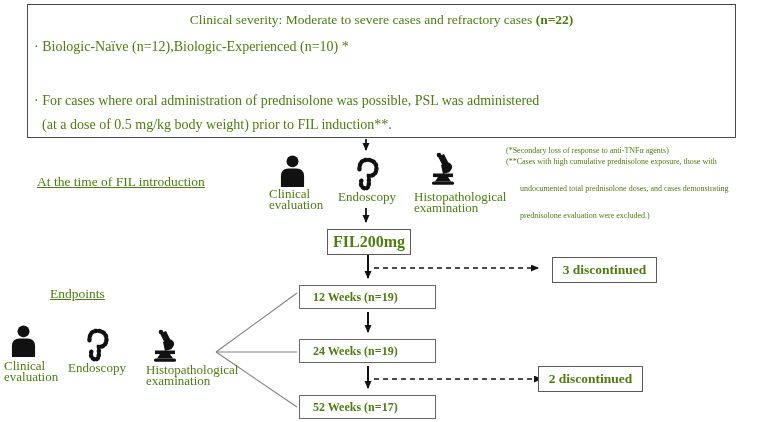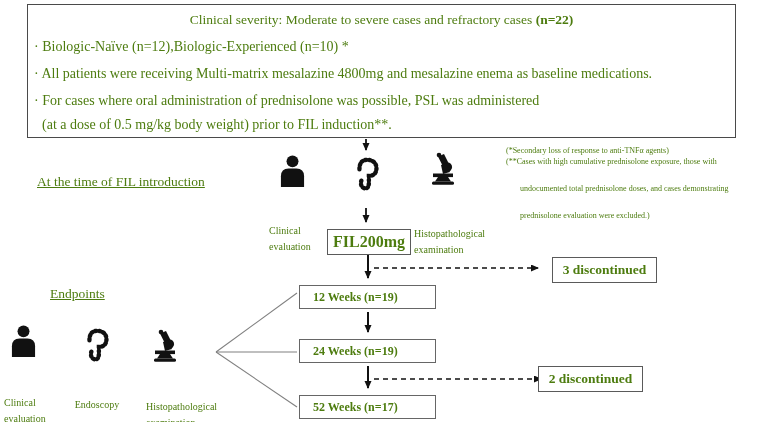"· All patients were receiving" div.tb-line { html: <div>· All patients were receiving Multi-matrix mesalazine 4800mg and mesalazine enema as baseline medications.</div> -> none }
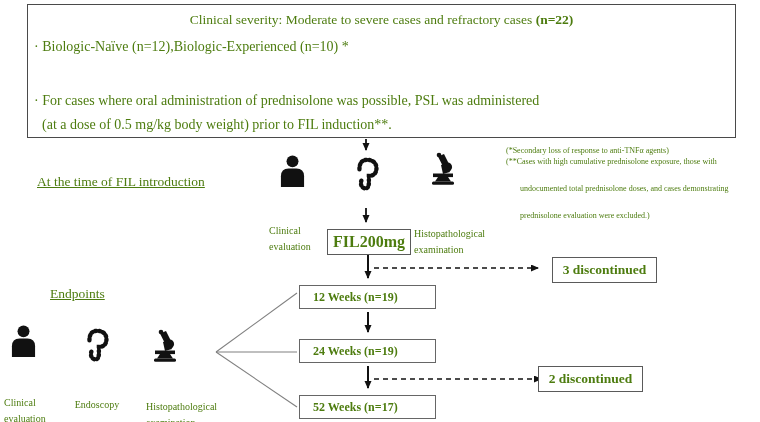"Clinical evaluation" .icon-label { font-size: 10px -> 13px; line-height: 16px -> 11px; margin-top: 35px -> none }
